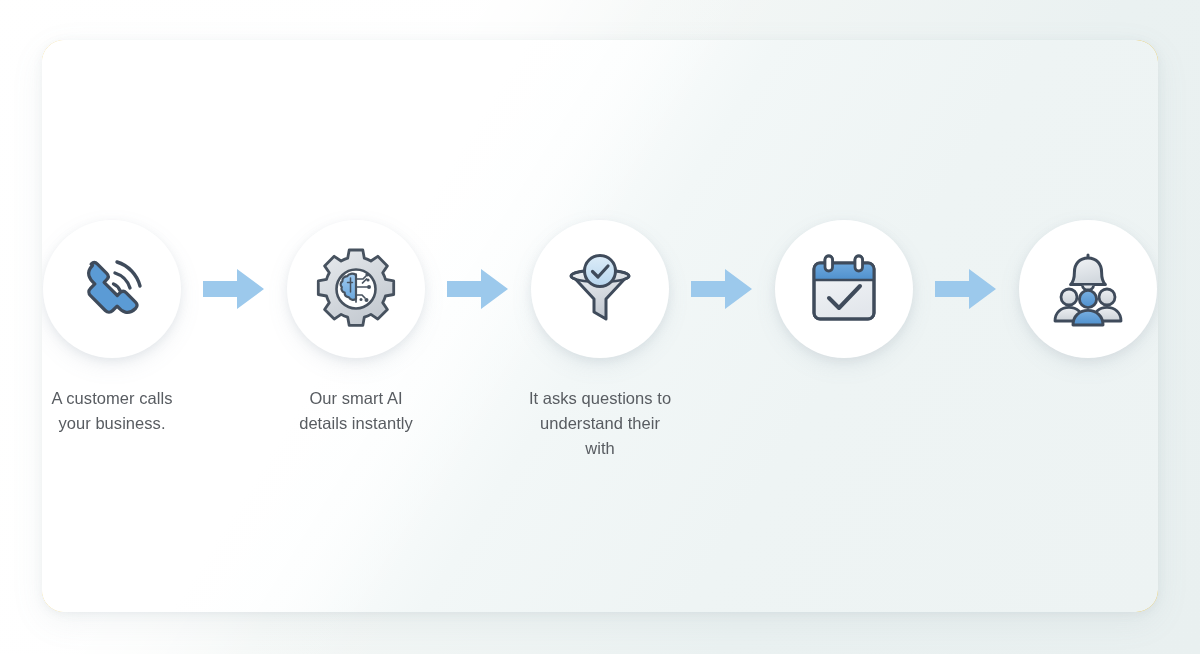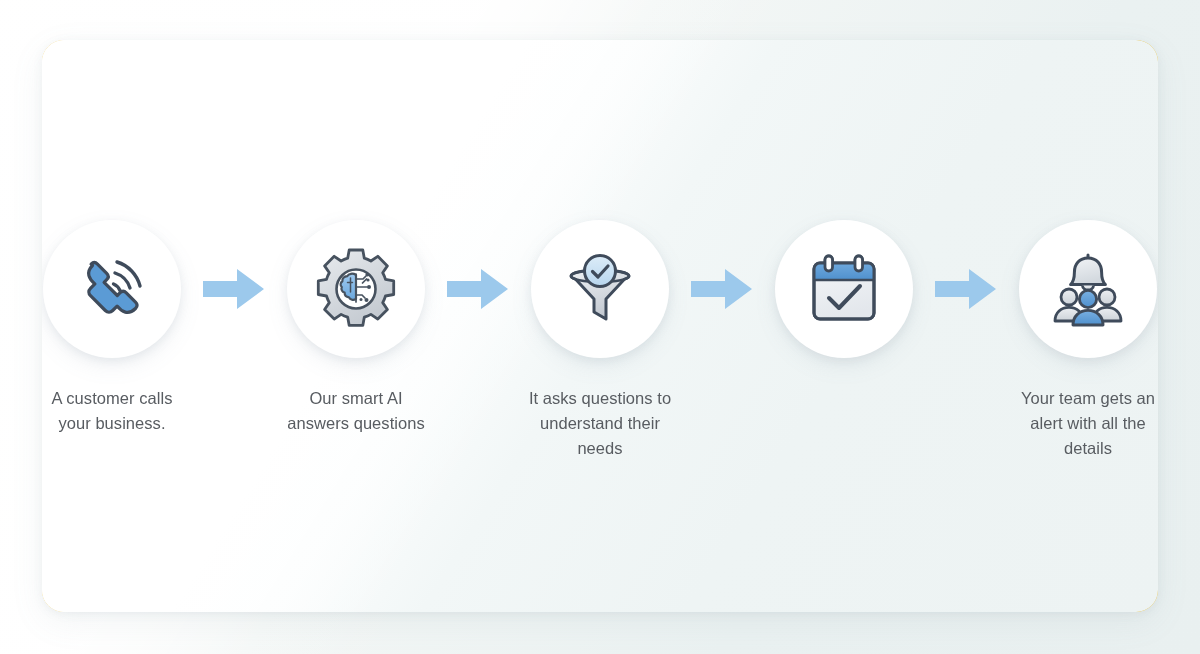"Our smart AI" div.step-label { text: answers questions -> details instantly }
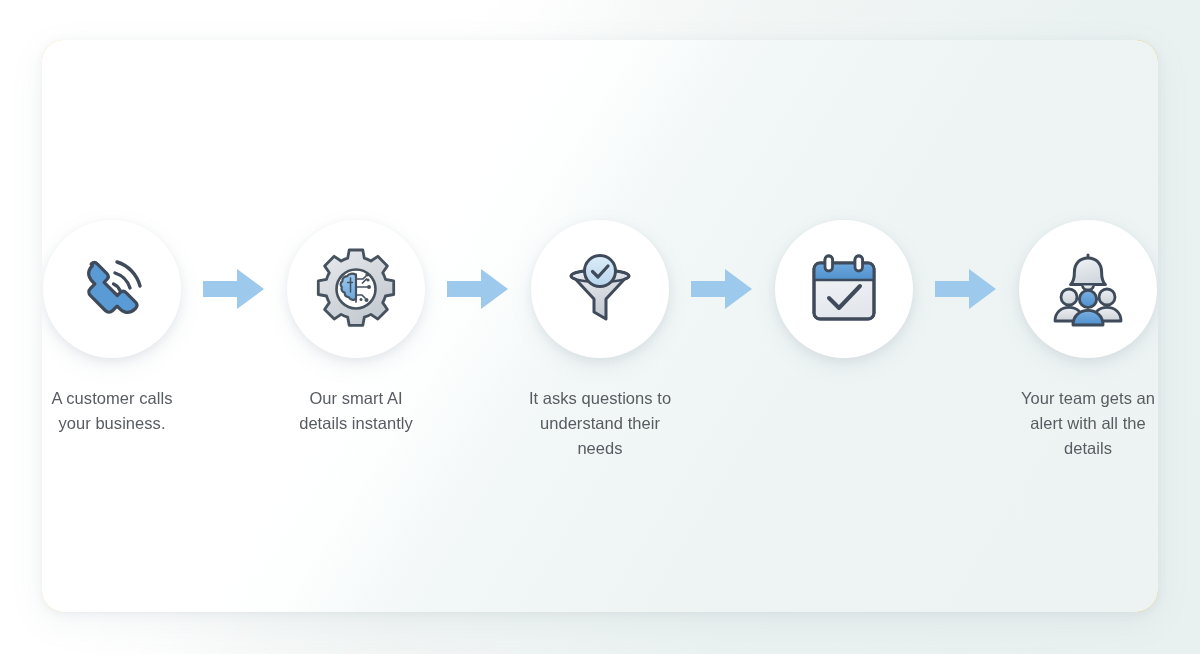"It asks questions to" div.step-label { text: needs -> with }
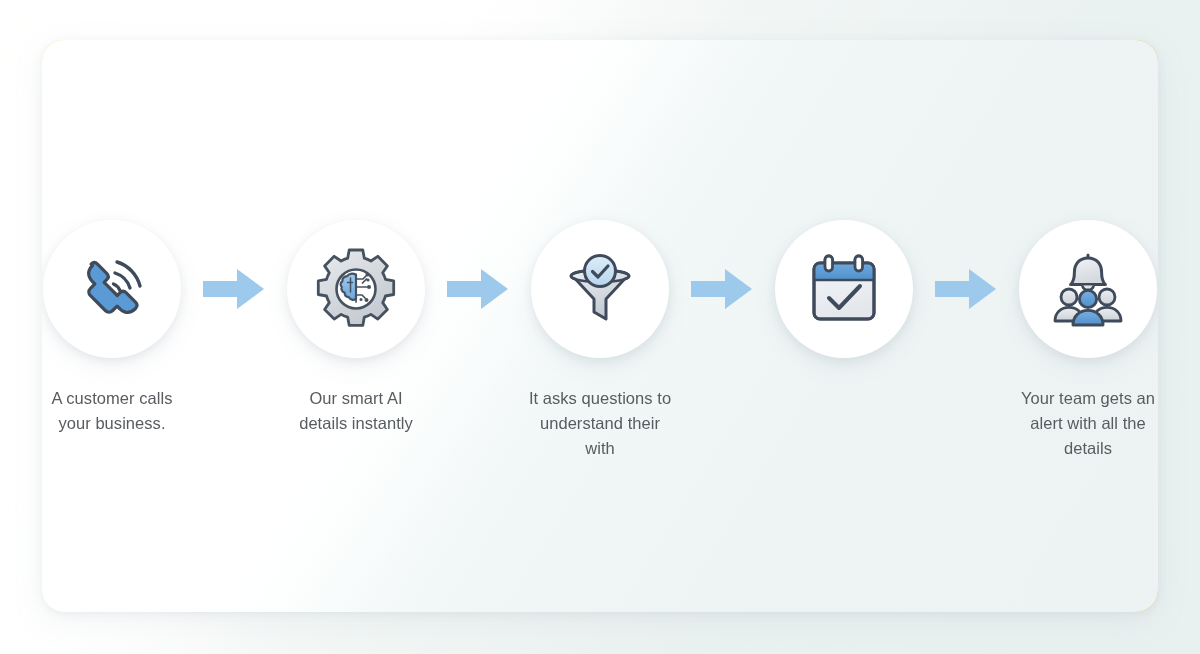"Your team gets an" div.step-label { html: <div>Your team gets an alert with all the details</div> -> none }
